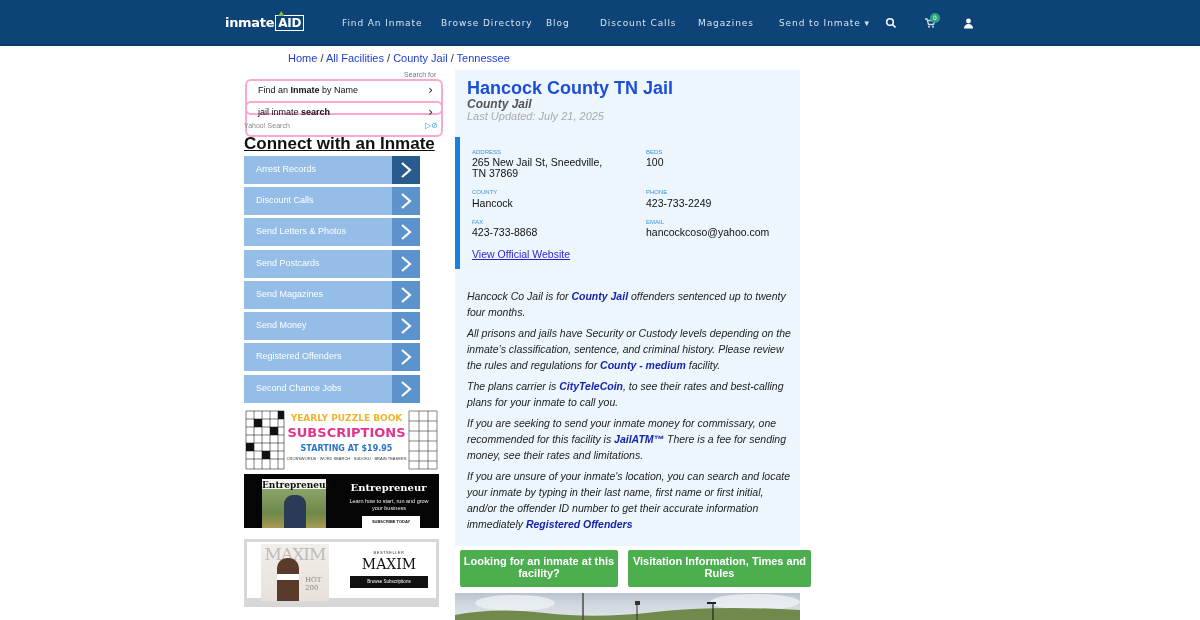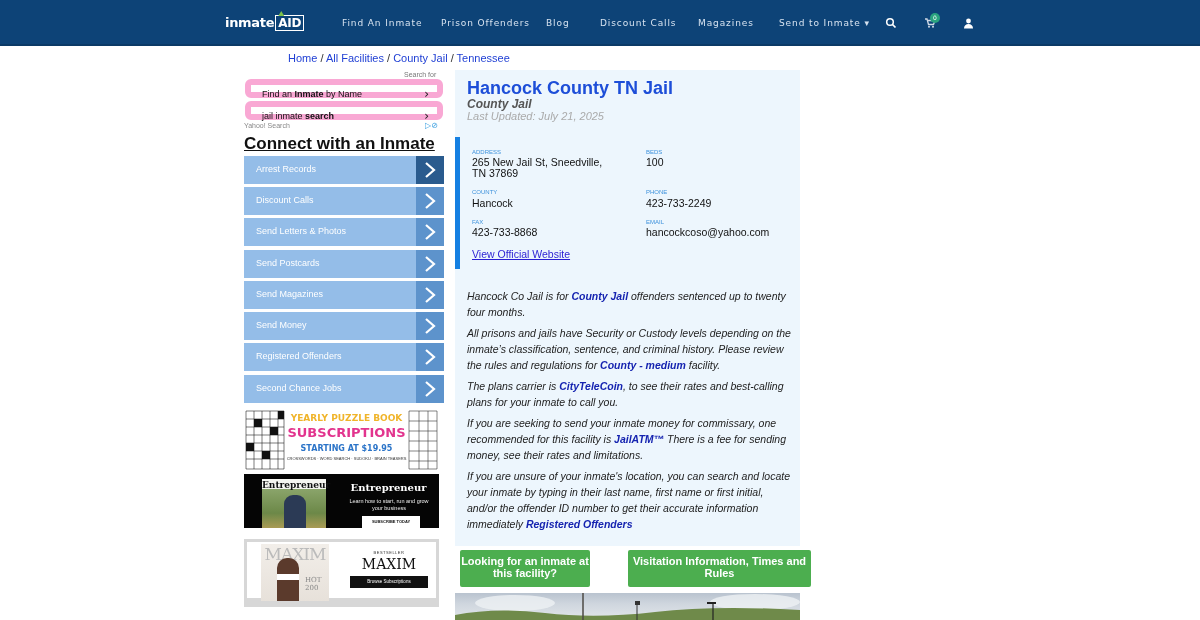"Prison Offenders" span.nav-link { text: Prison Offenders -> Browse Directory }
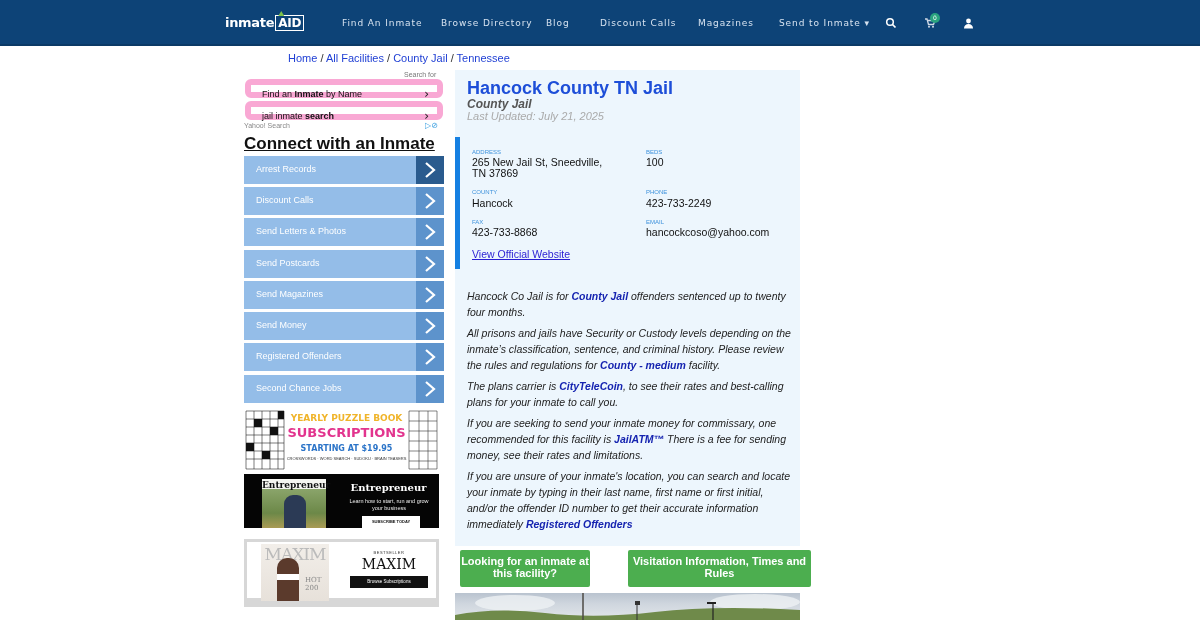"Find an Inmate by Name" .ad-search { border: 6px solid #f9a8d4 -> 2px solid #f9a8d4; height: 19px -> 36px }
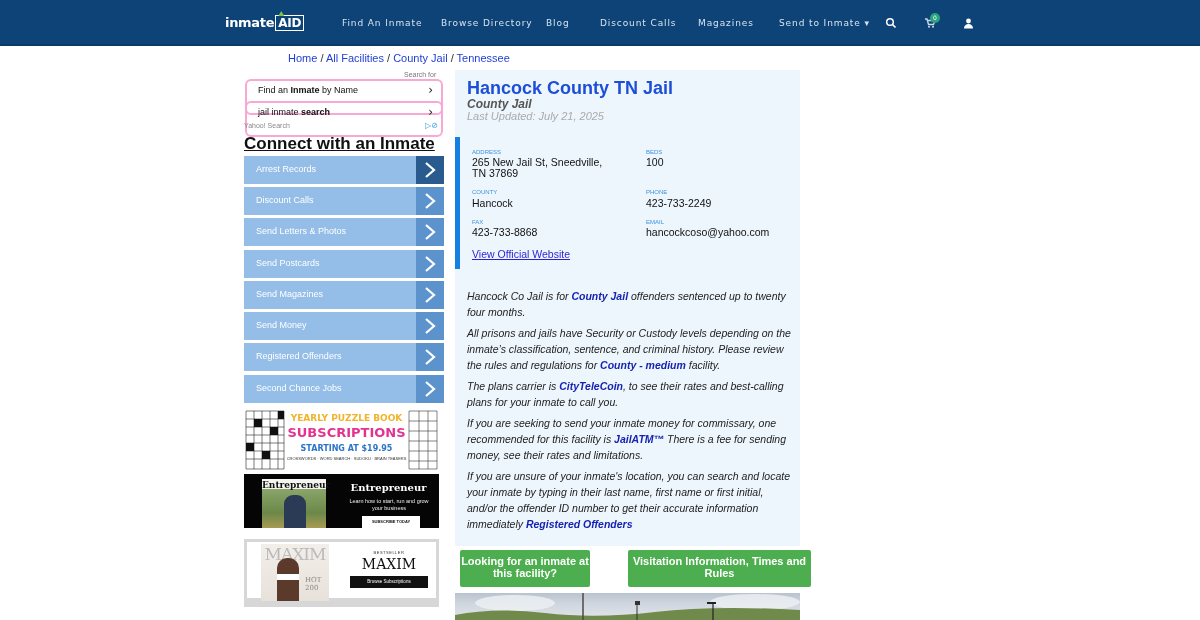"Arrest Records" .menu-item { width: 200px -> 176px }
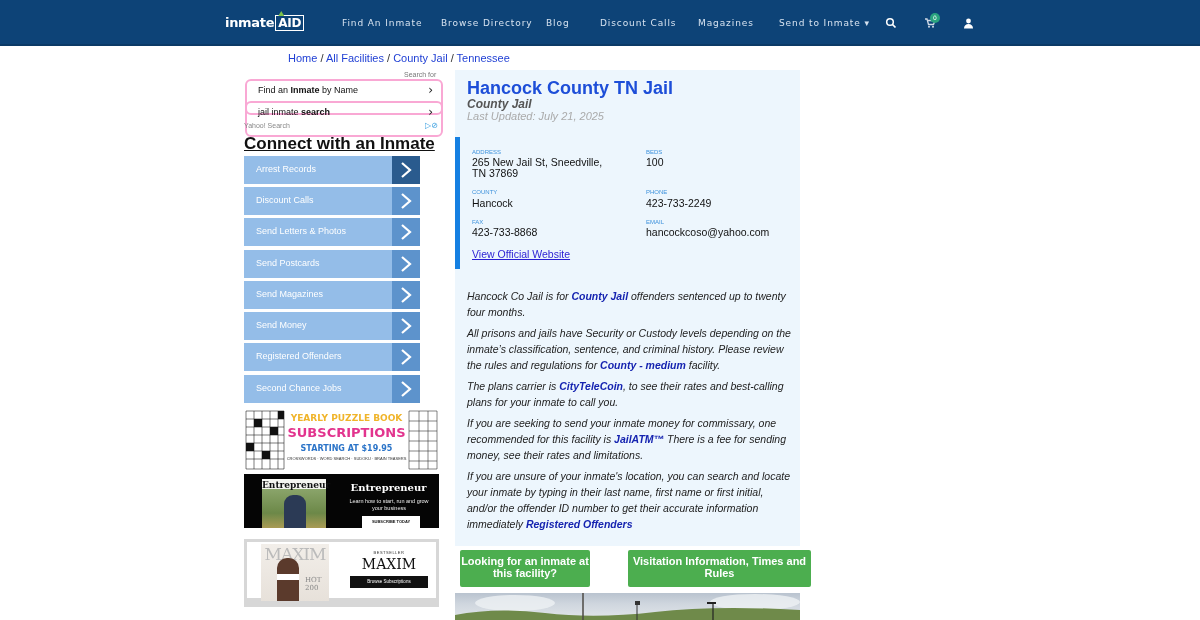"Looking for an inmate at" div.green-btn { width: 130px -> 158px }
